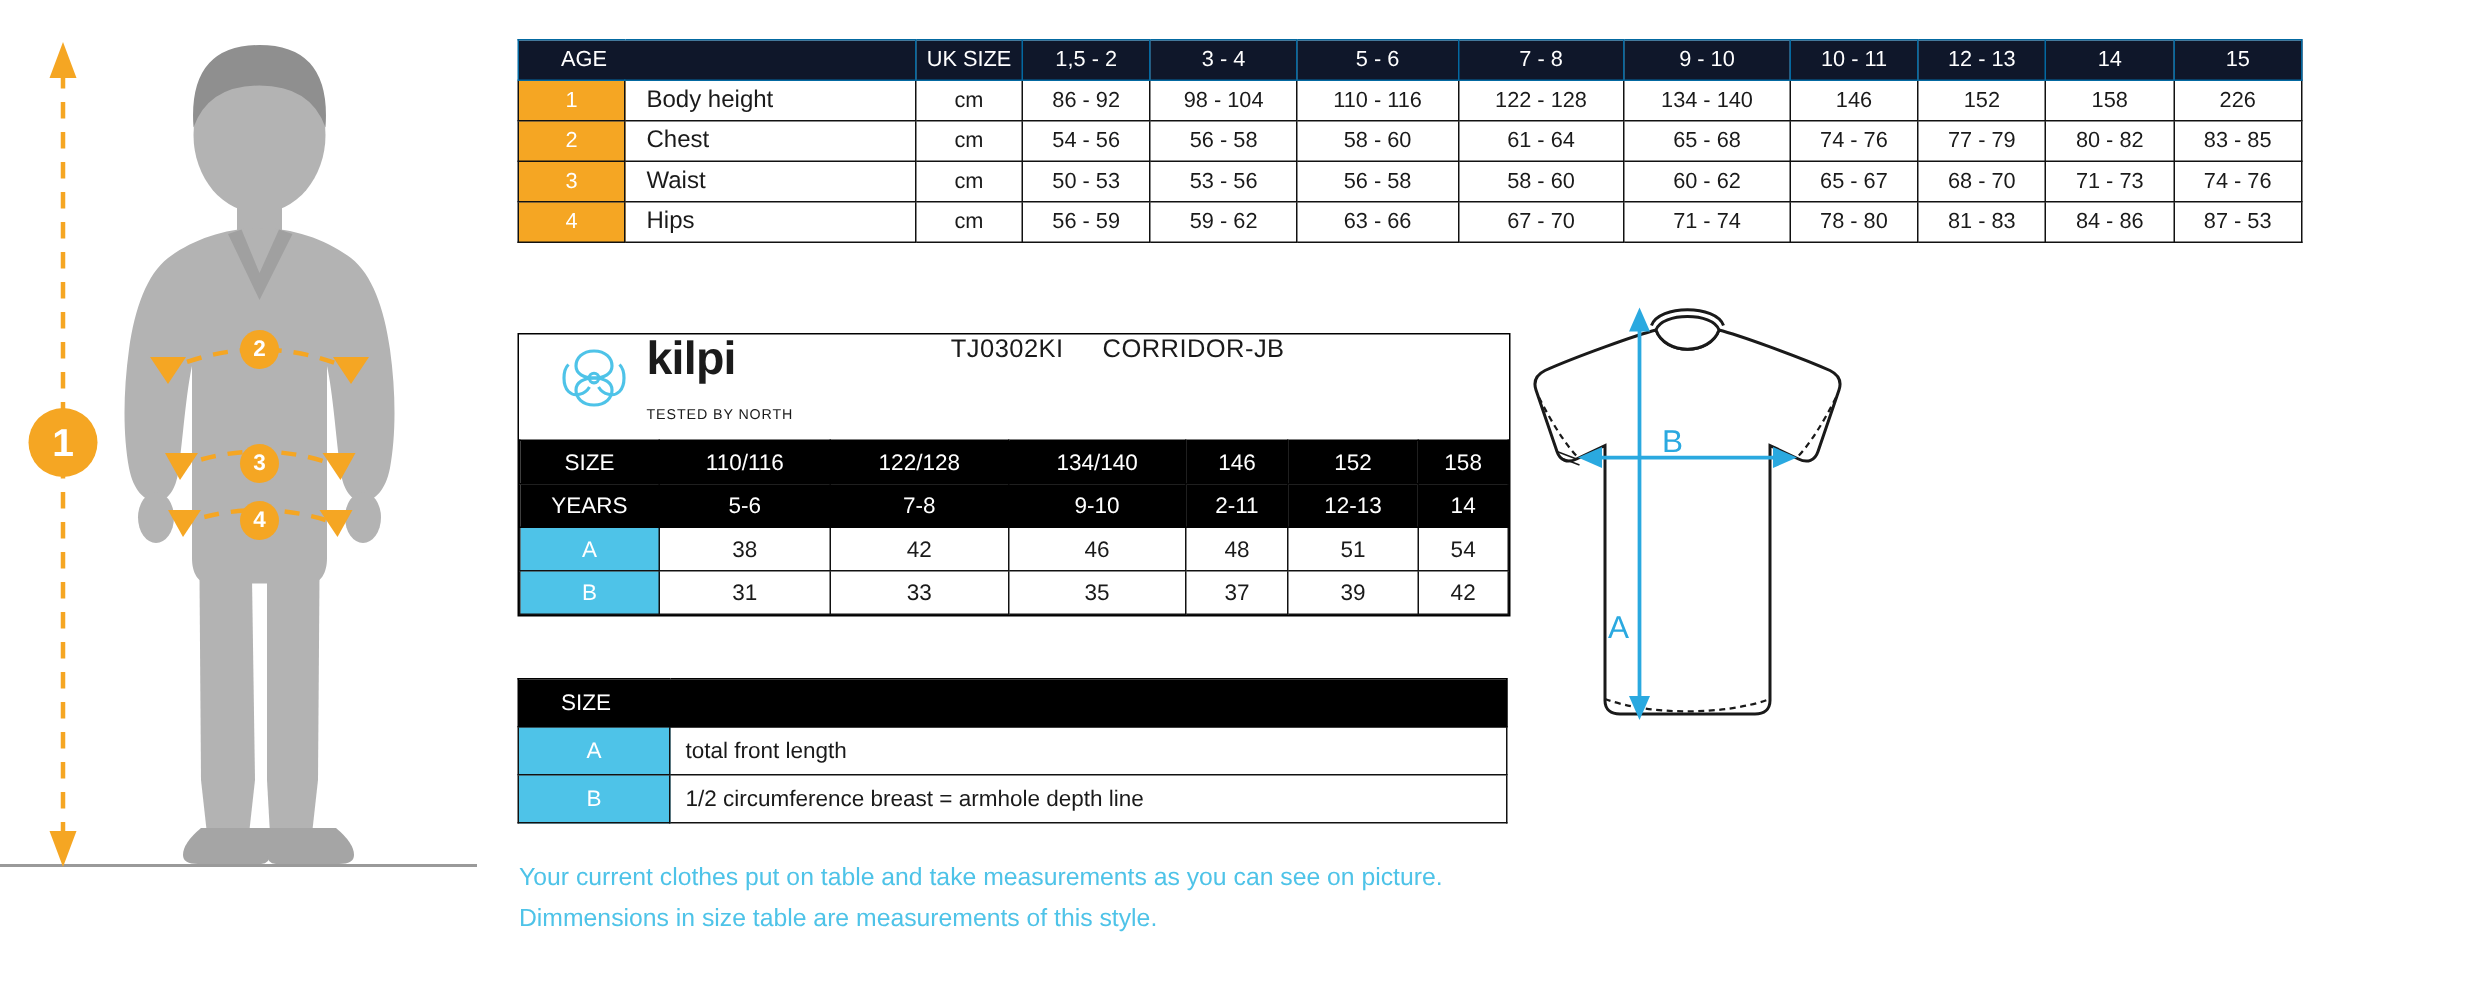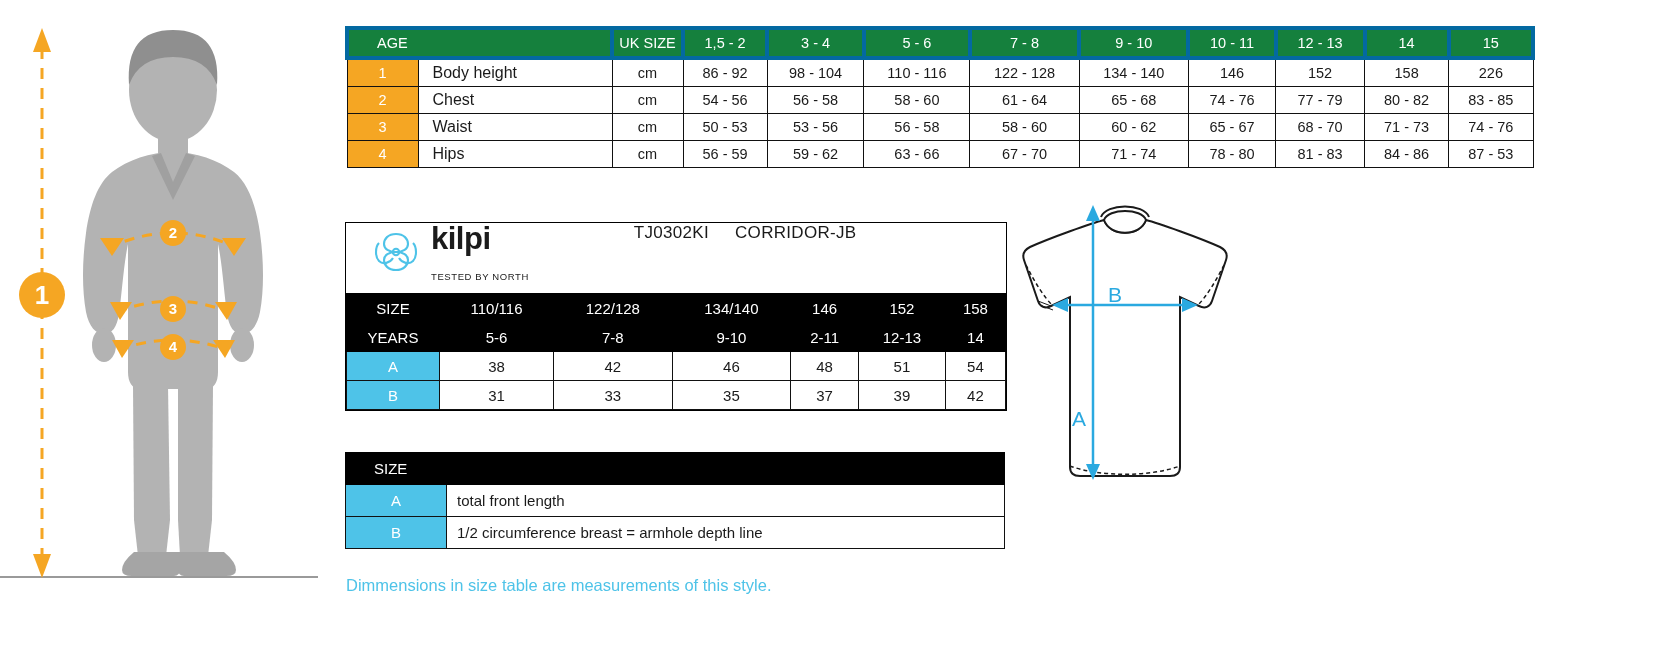"AGE" #age-table thead th { background: #15803d -> #0f172a; border: 4px solid #0369a1 -> 1px solid #0369a1 }
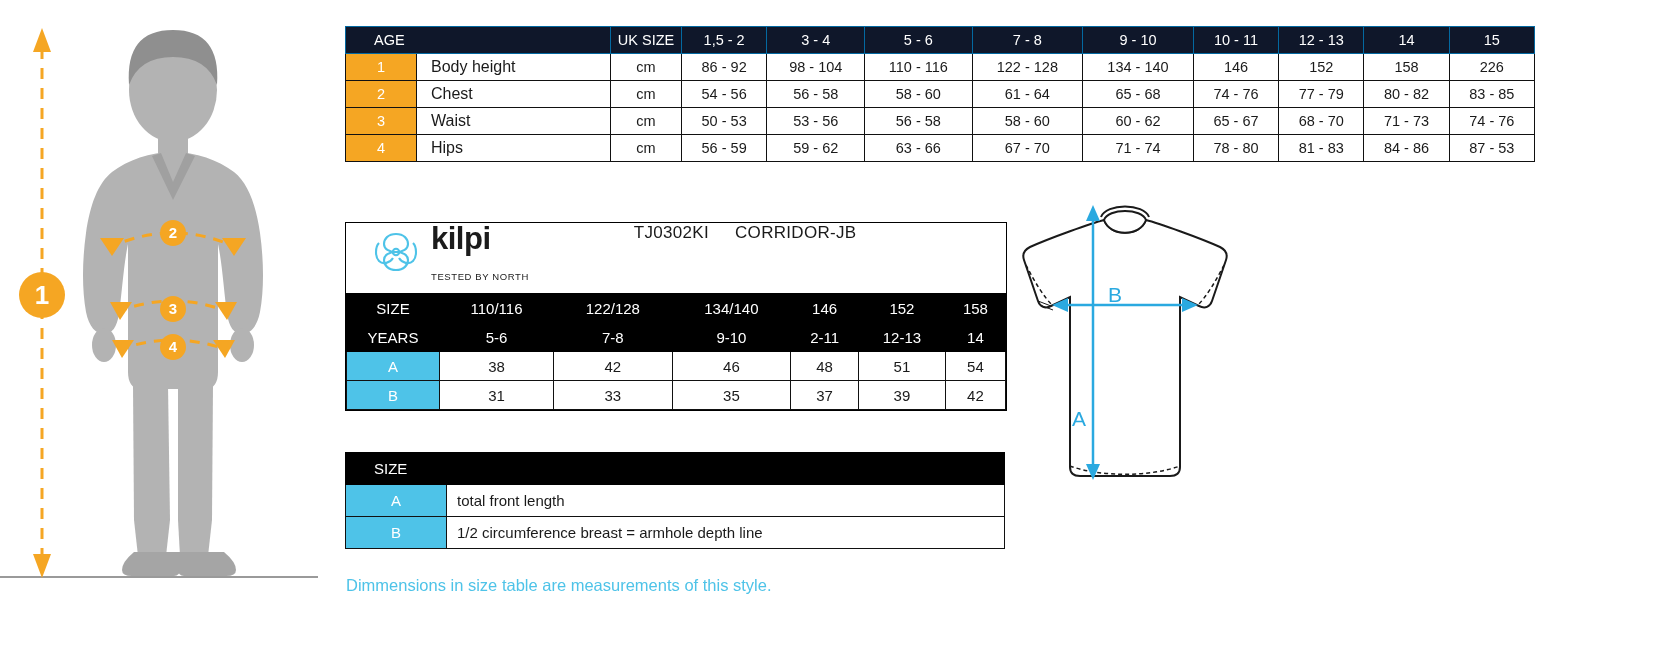"Your current clothes put on" div { html: none -> <div>Your current clothes put on table and take measurements as you can see on picture.</div> }
